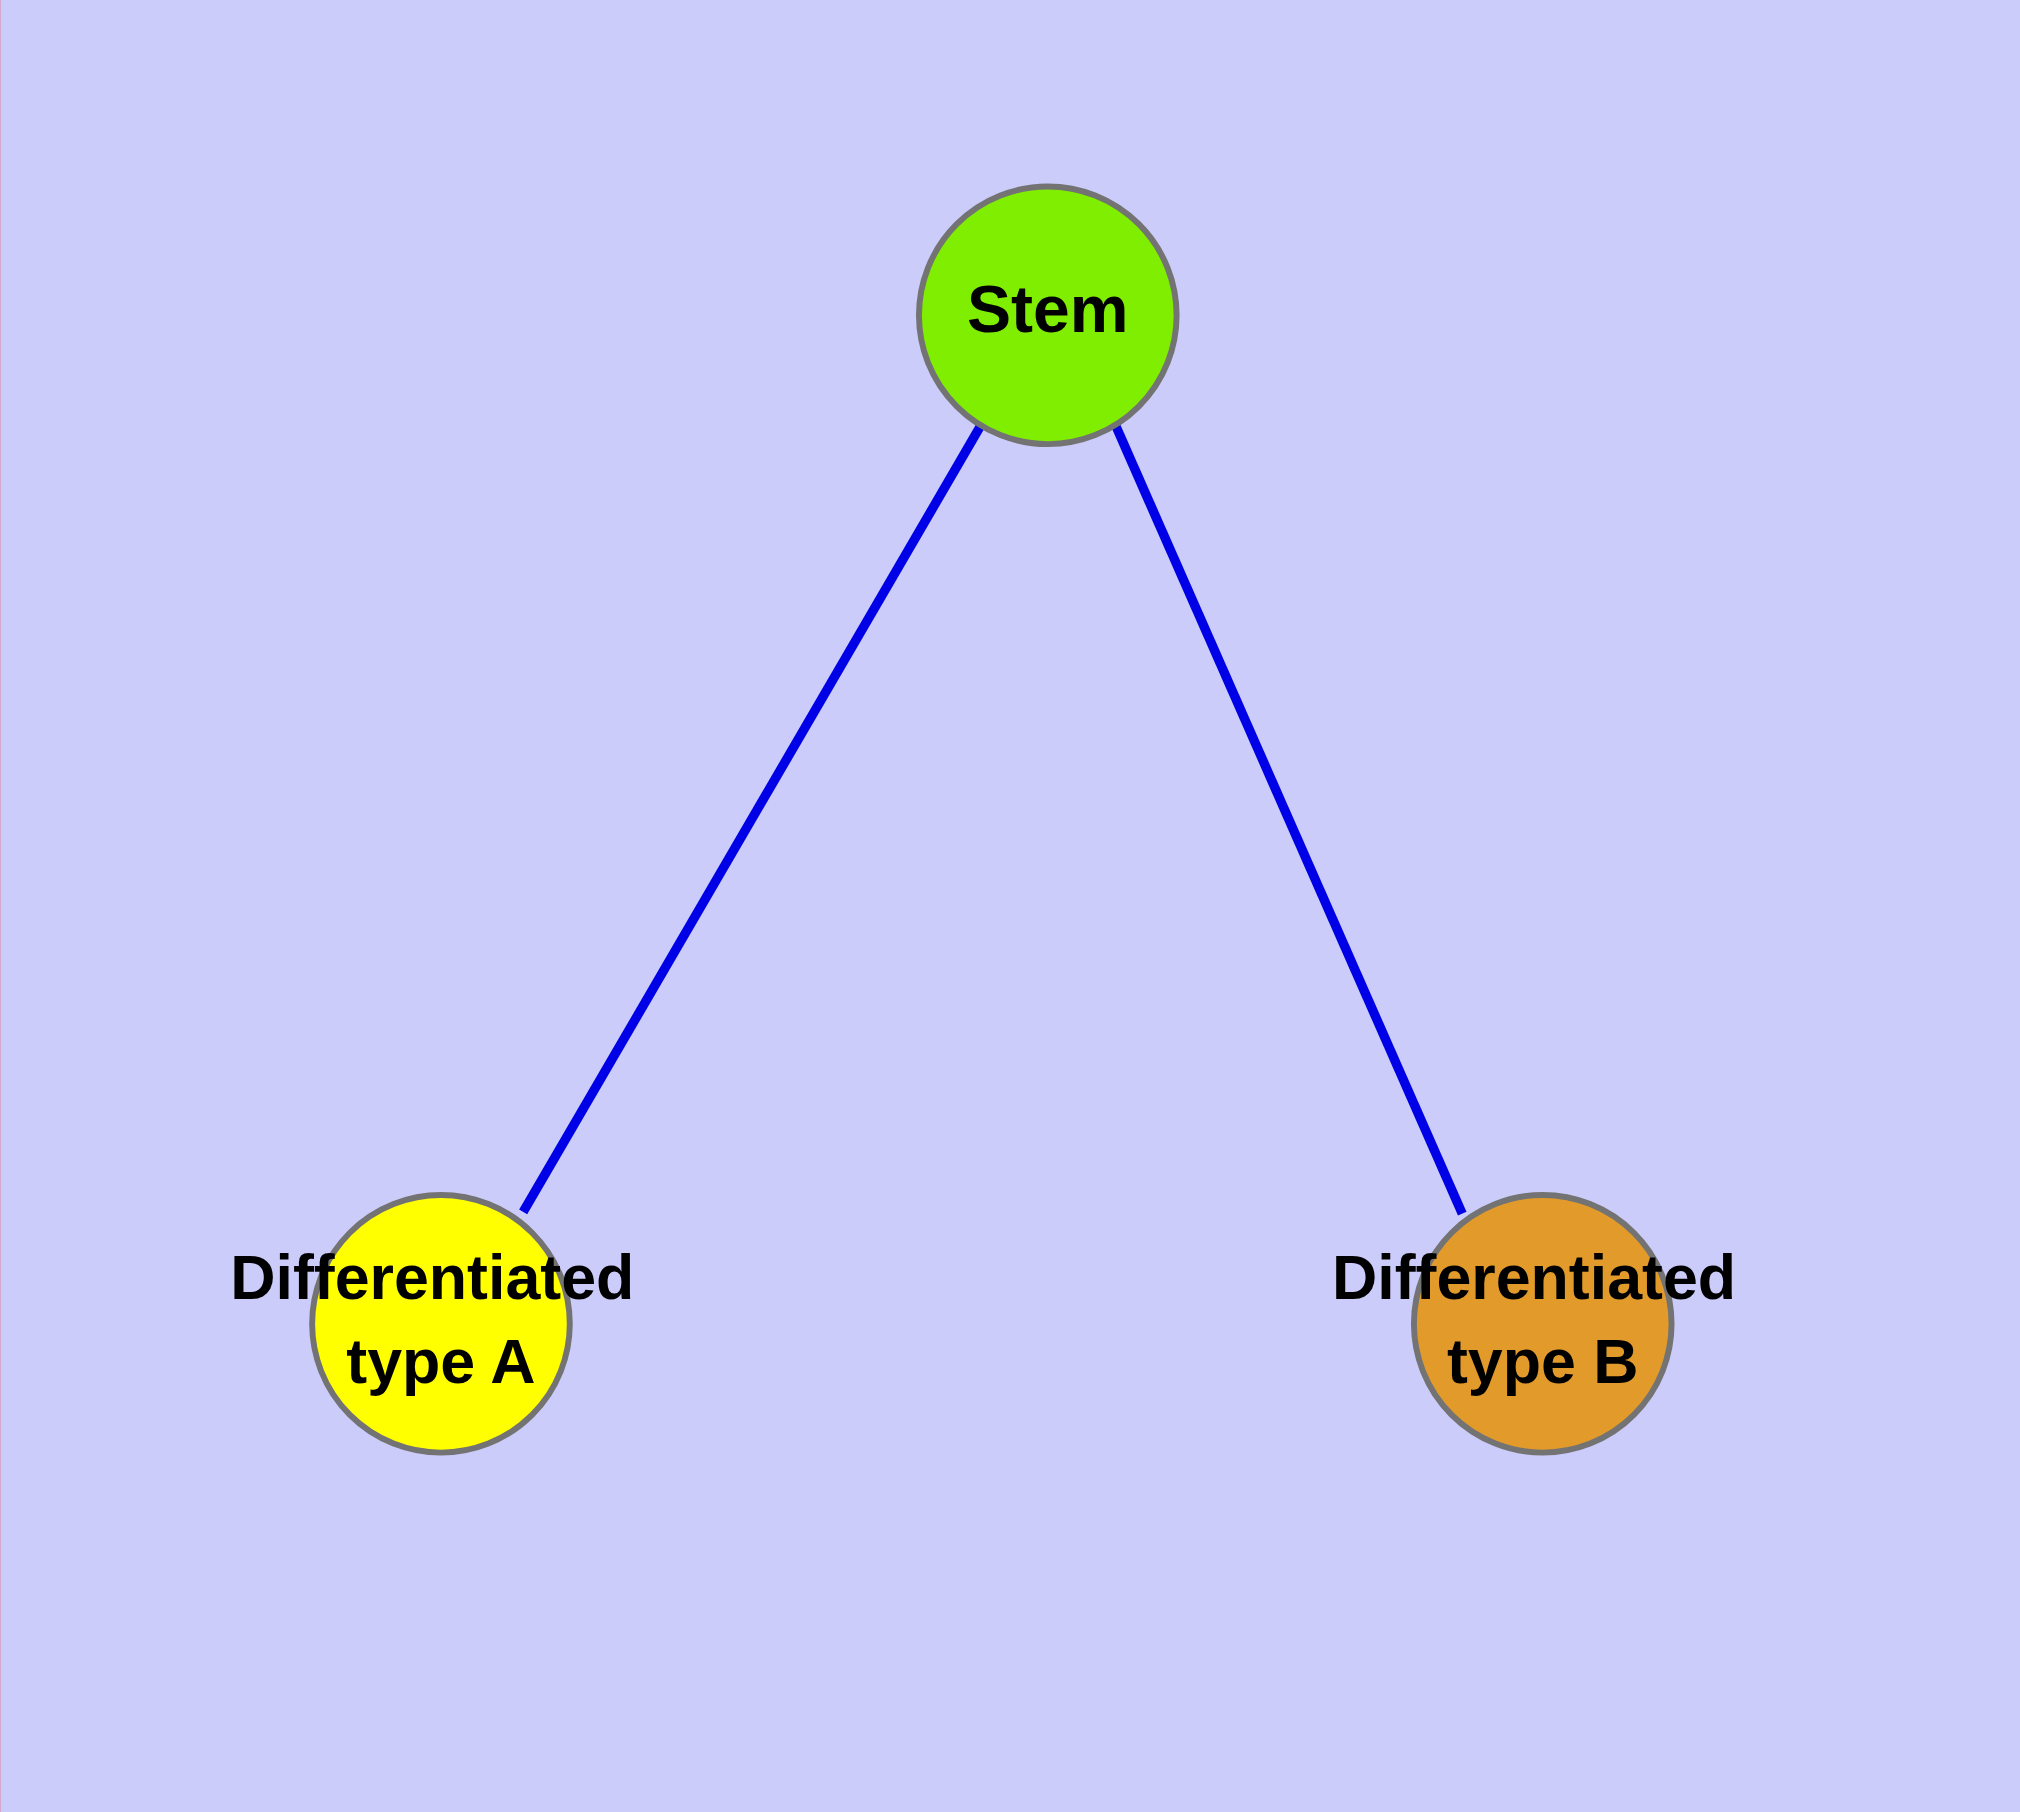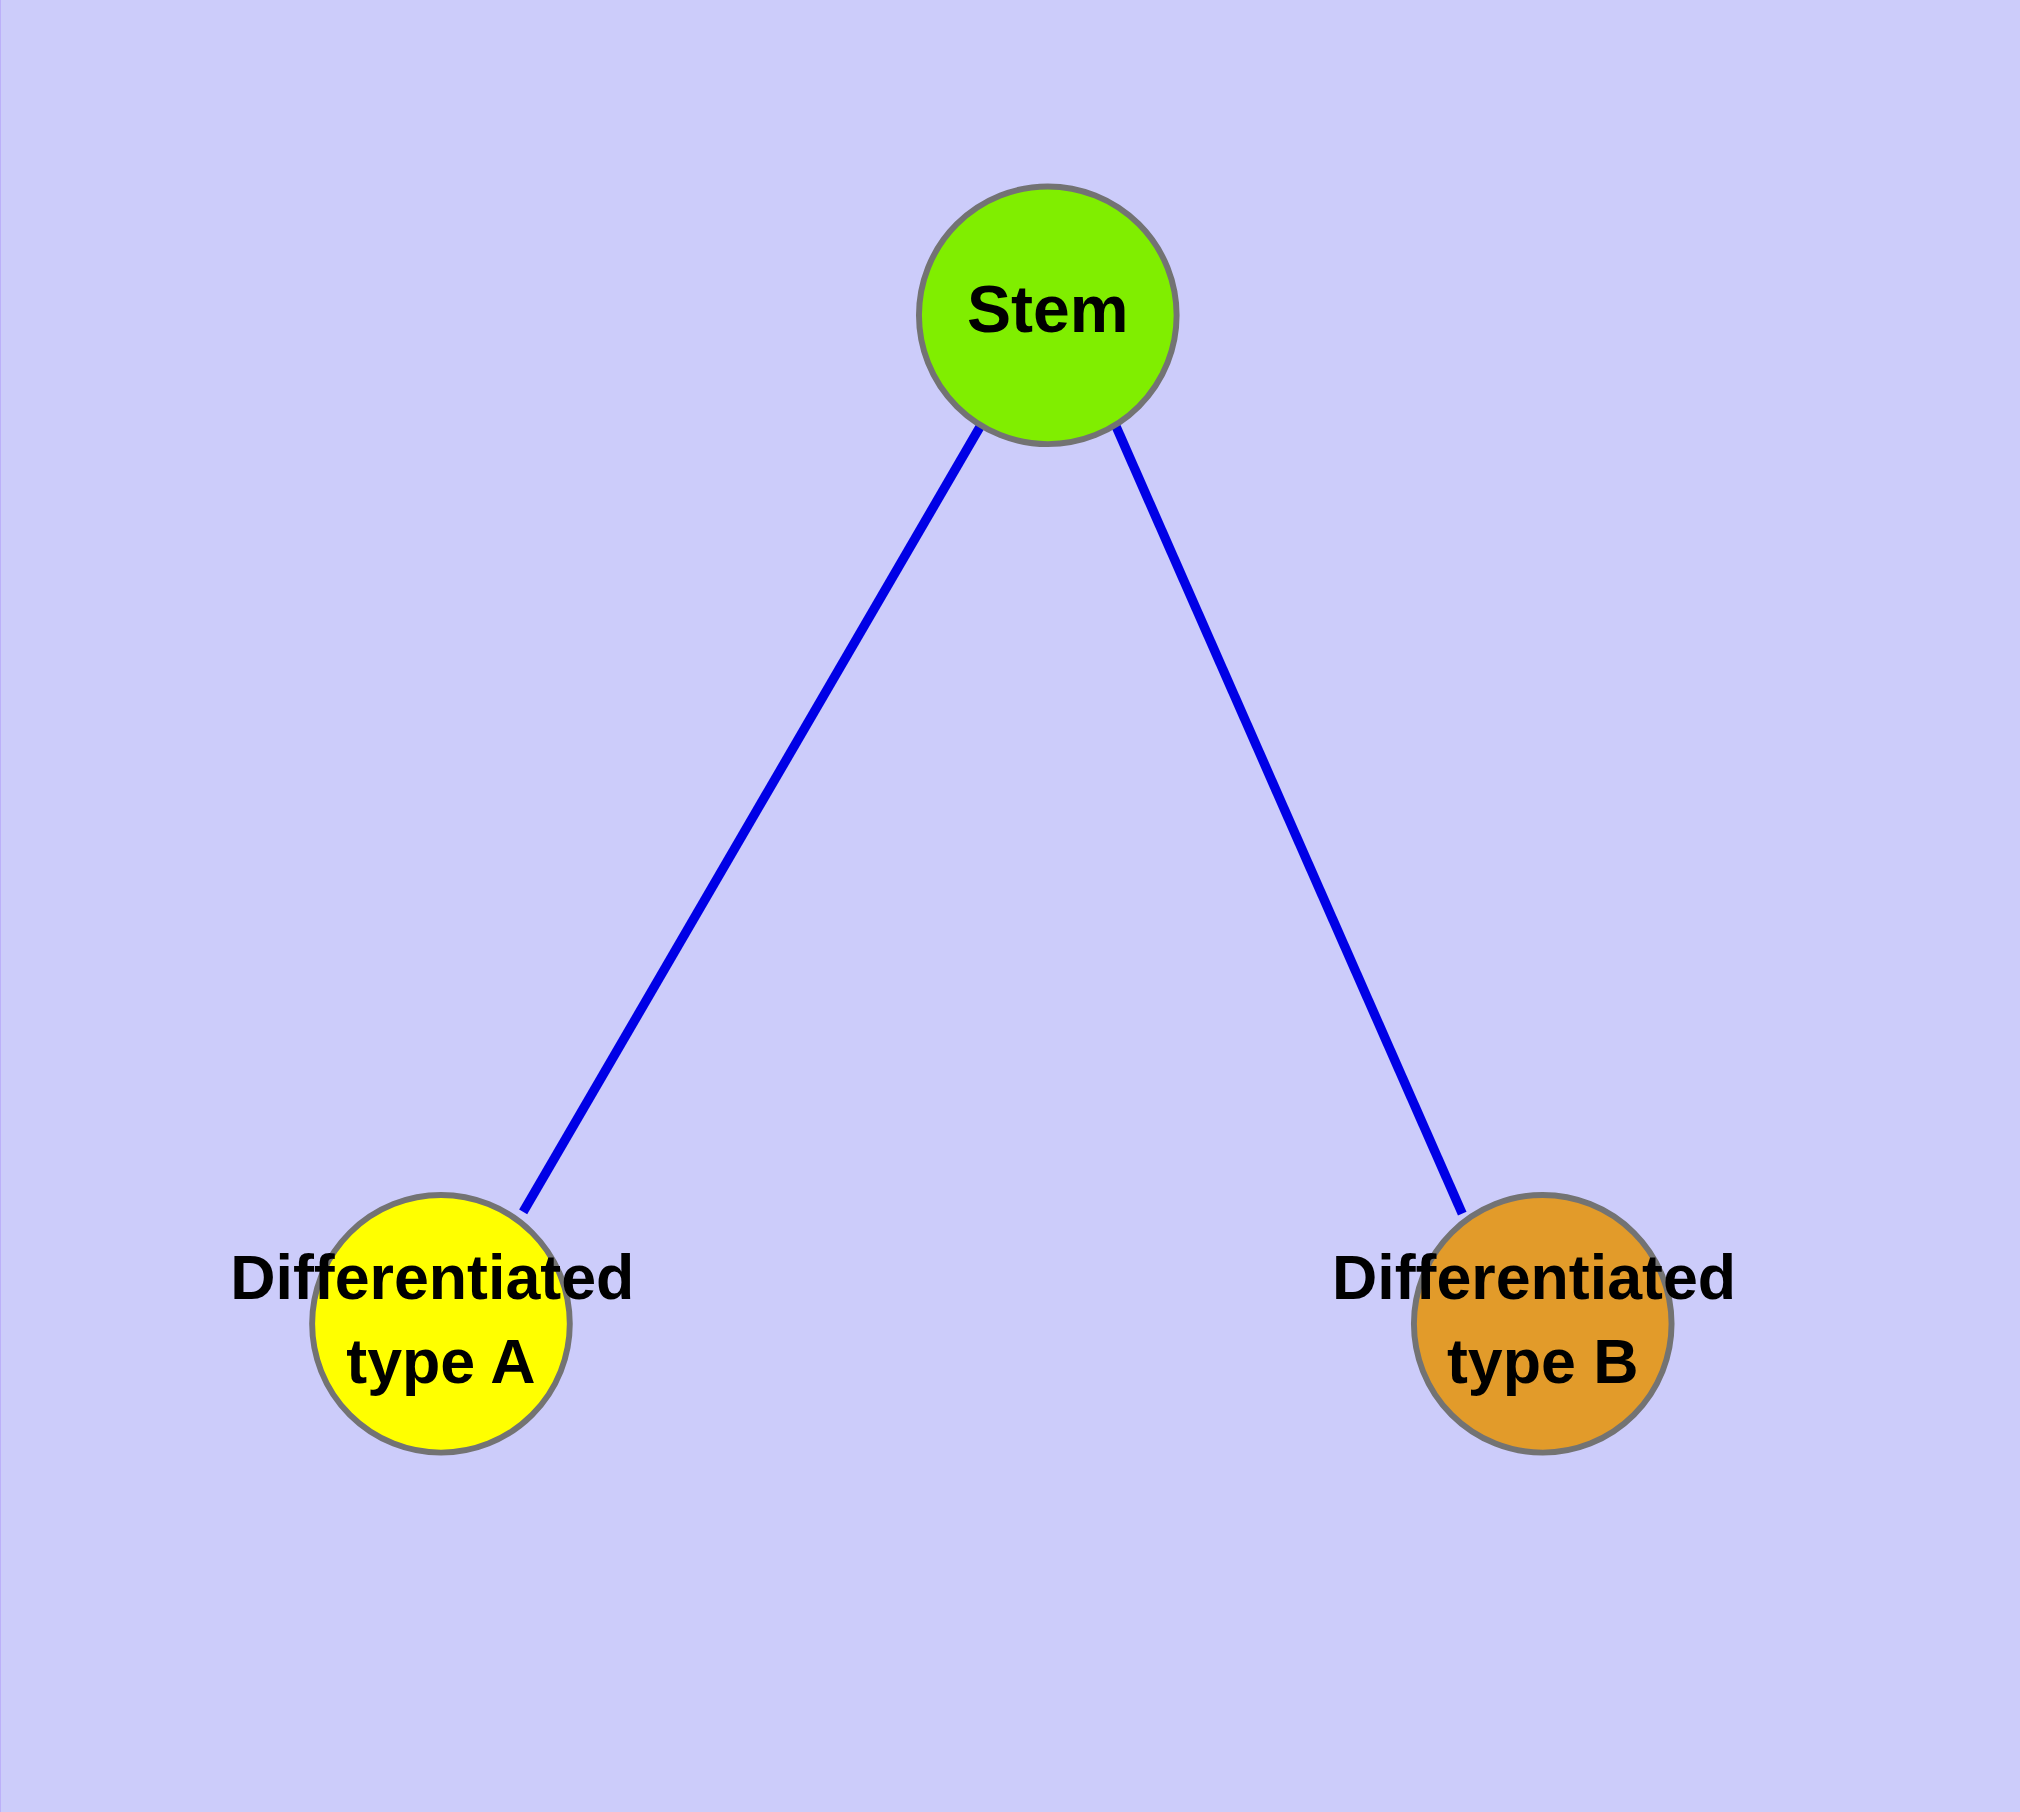"Stem" div { background: #8b5cf6 -> #ef4444 }
